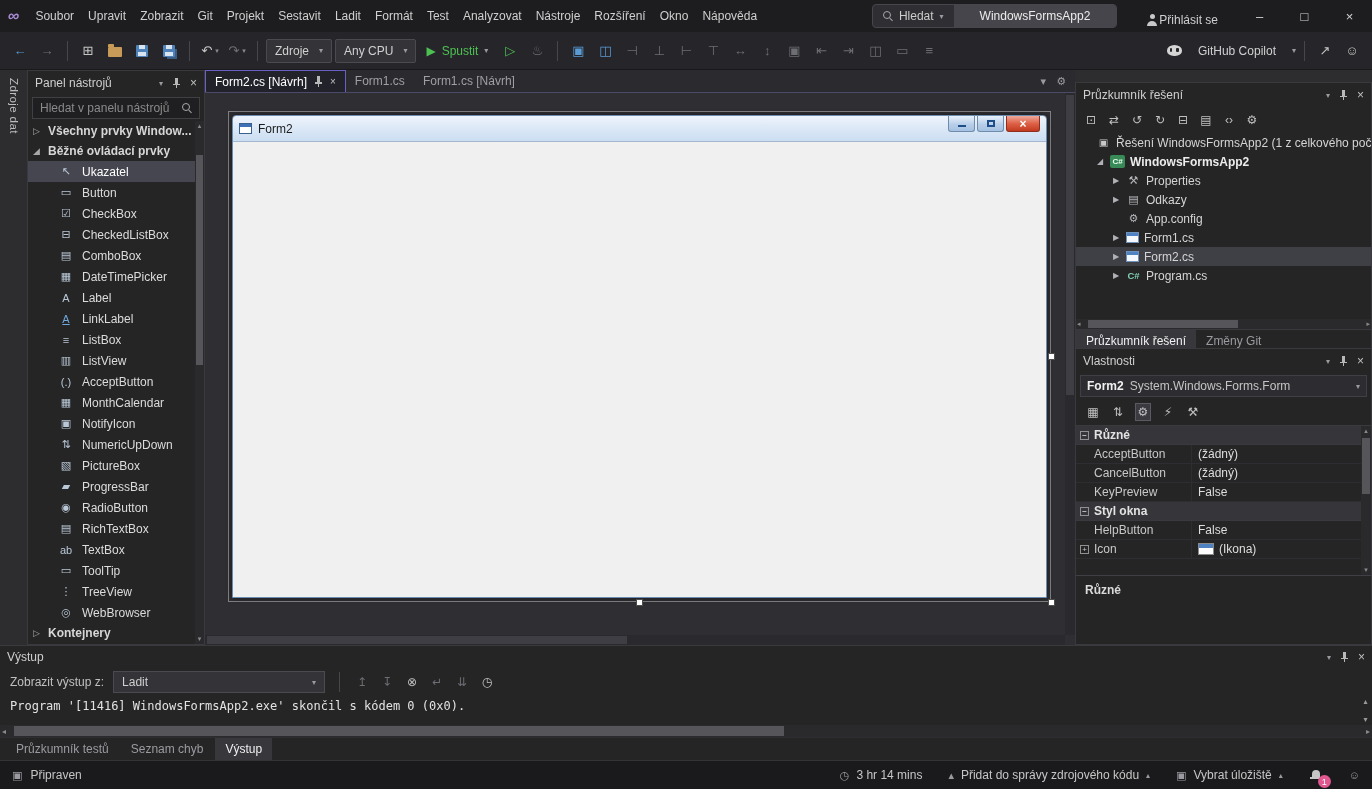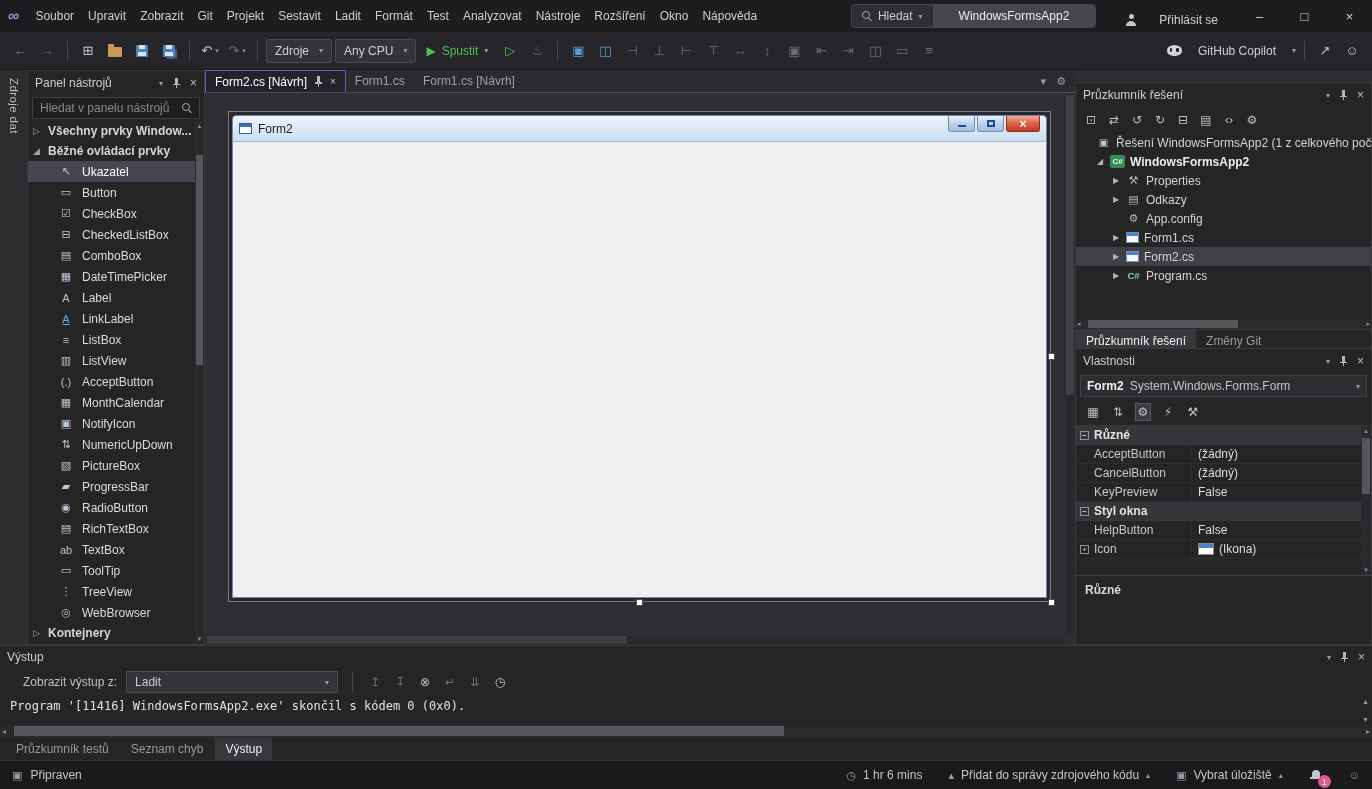"Přihlásit se" .signin { gap: 22px -> 1px }
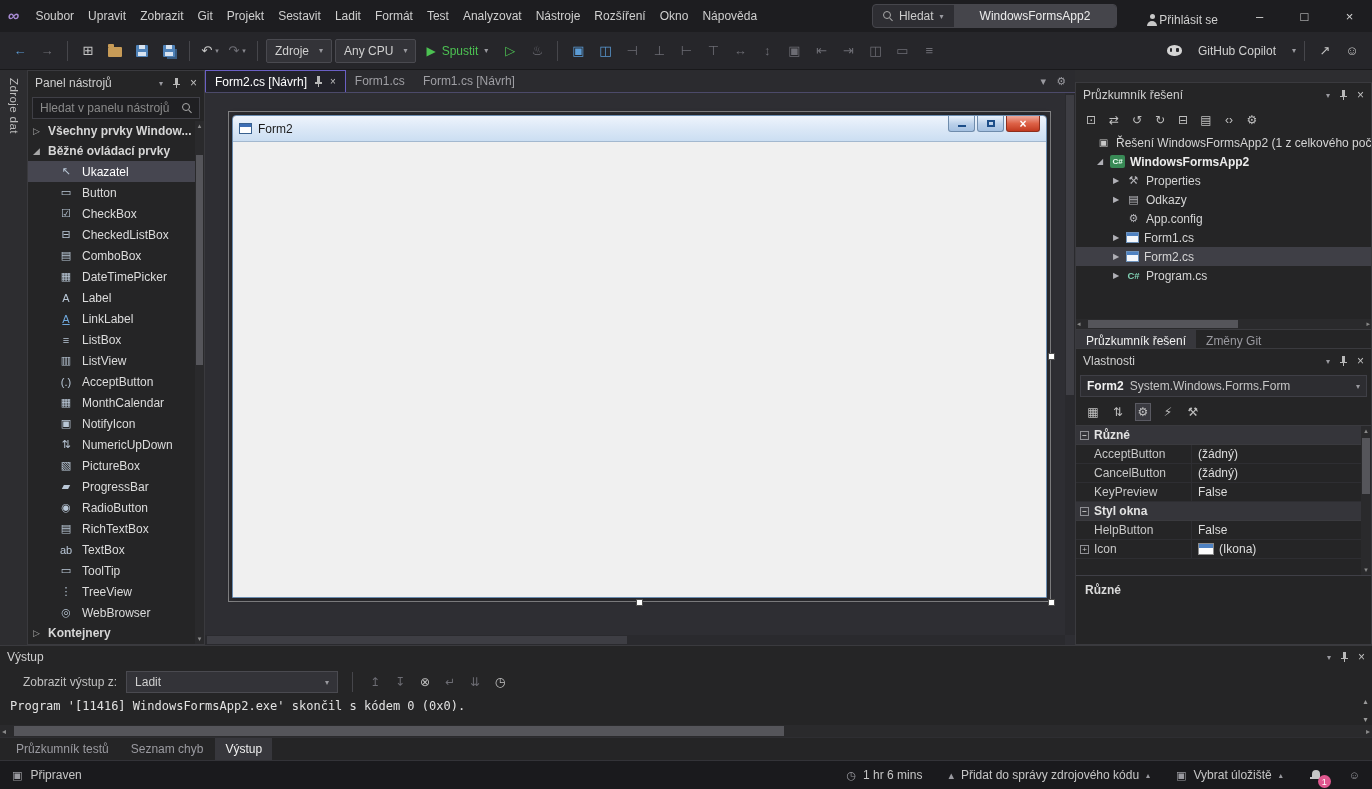"Zobrazit výstup z:" .out-tools { padding: 0 23px -> 0 10px }
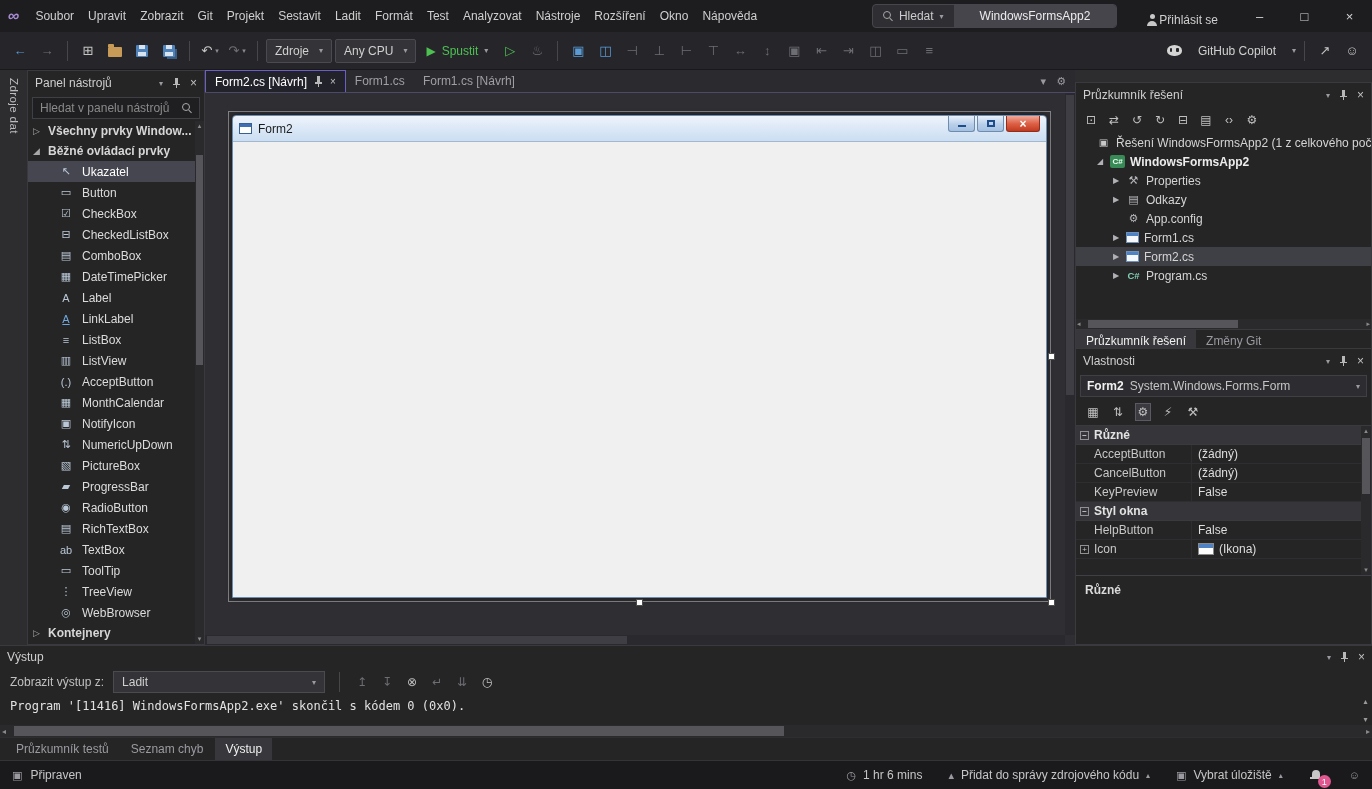"1 hr 6 mins" span { text: 1 hr 6 -> 3 hr 14 }
